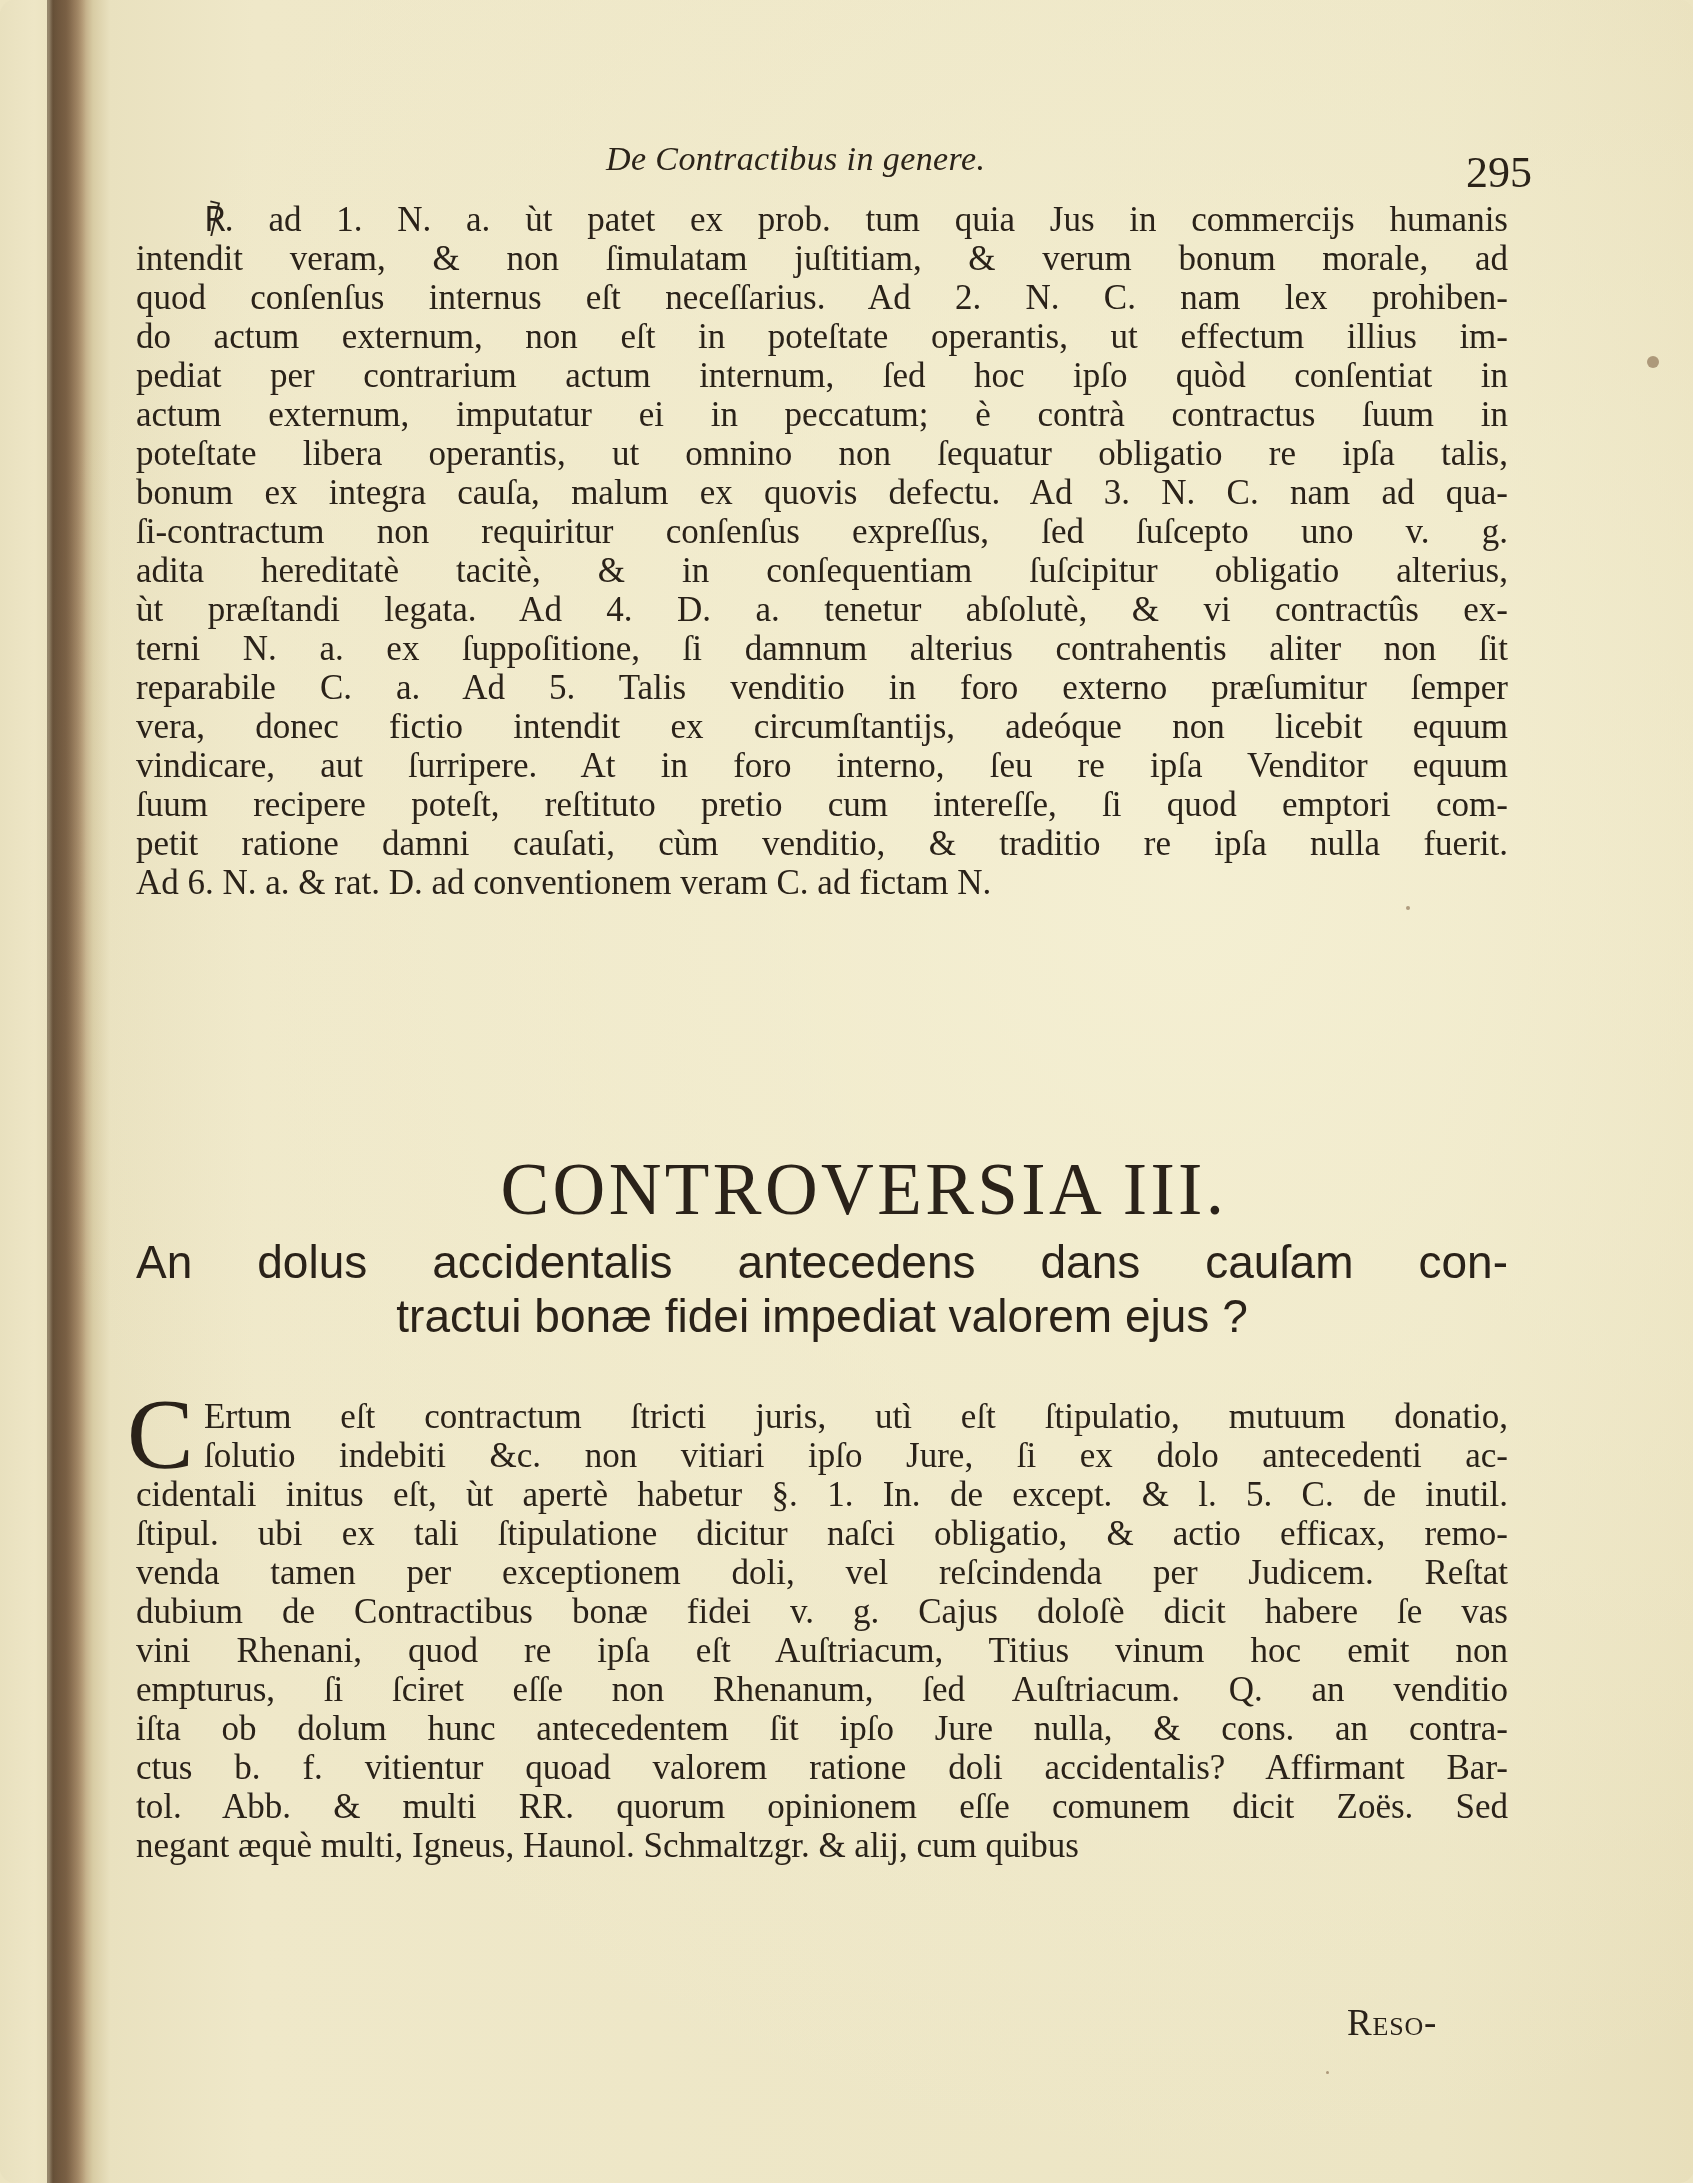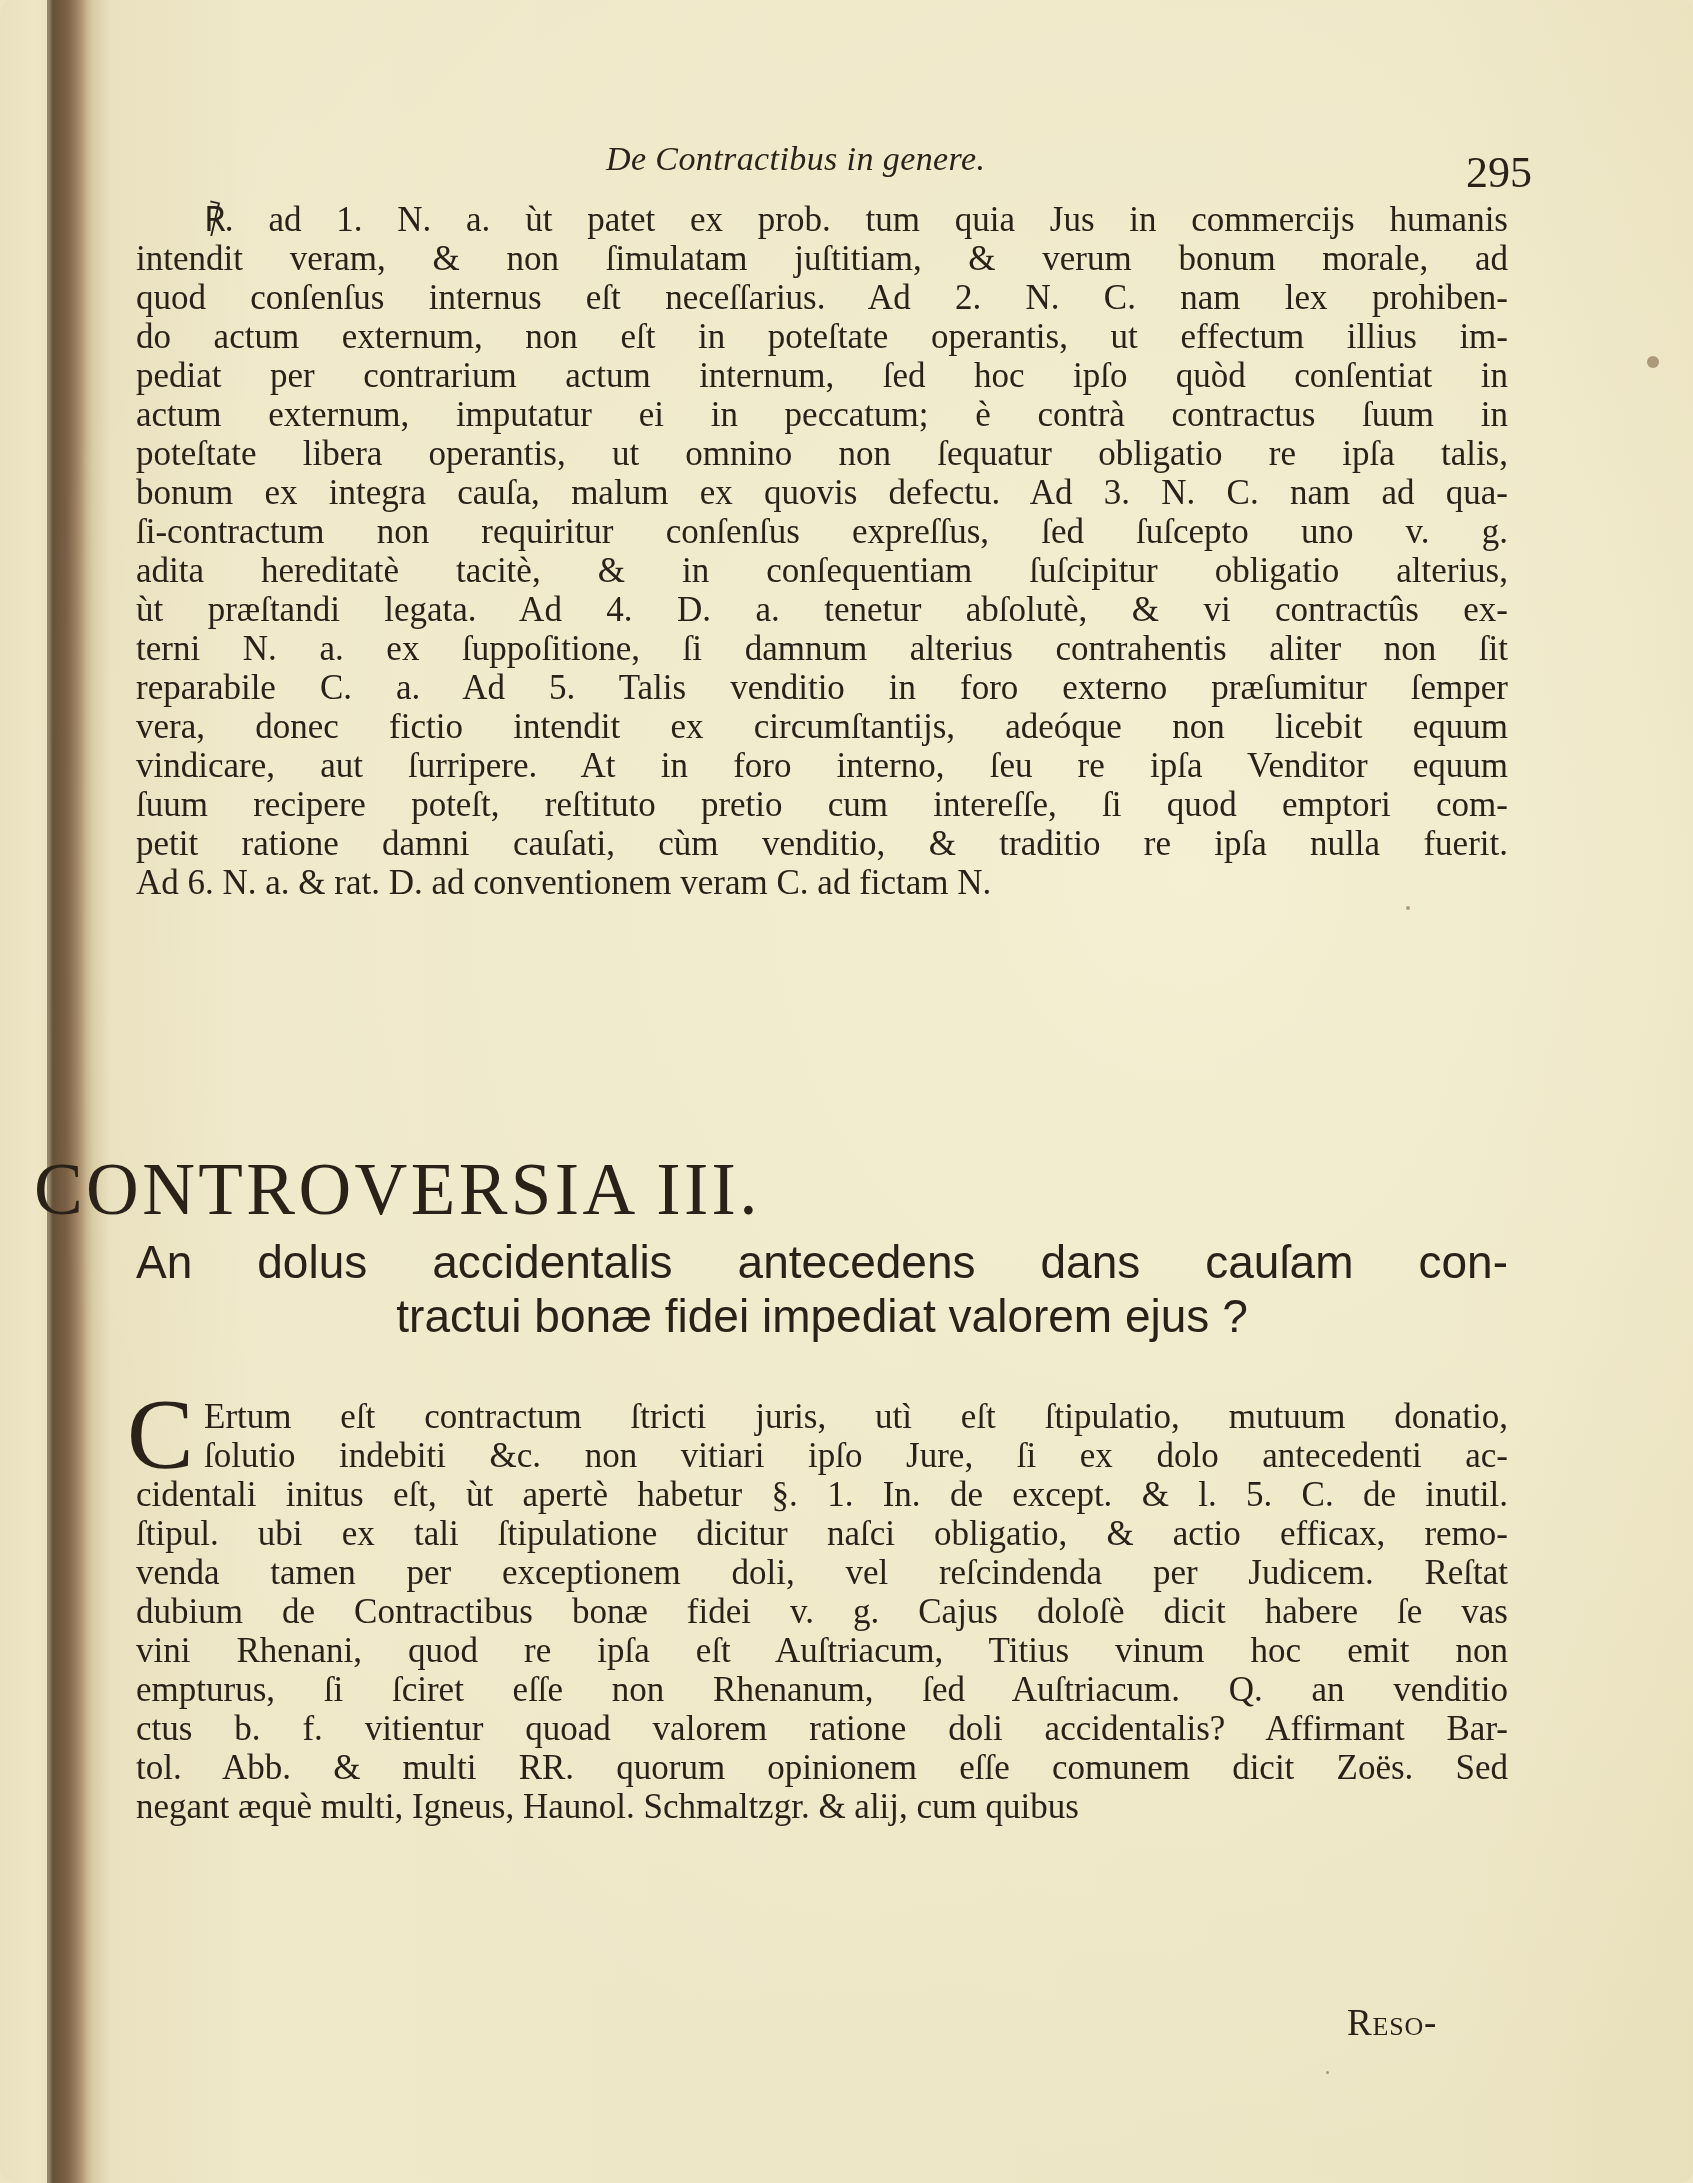"CONTROVERSIA III." .heading { text-align: left -> center }
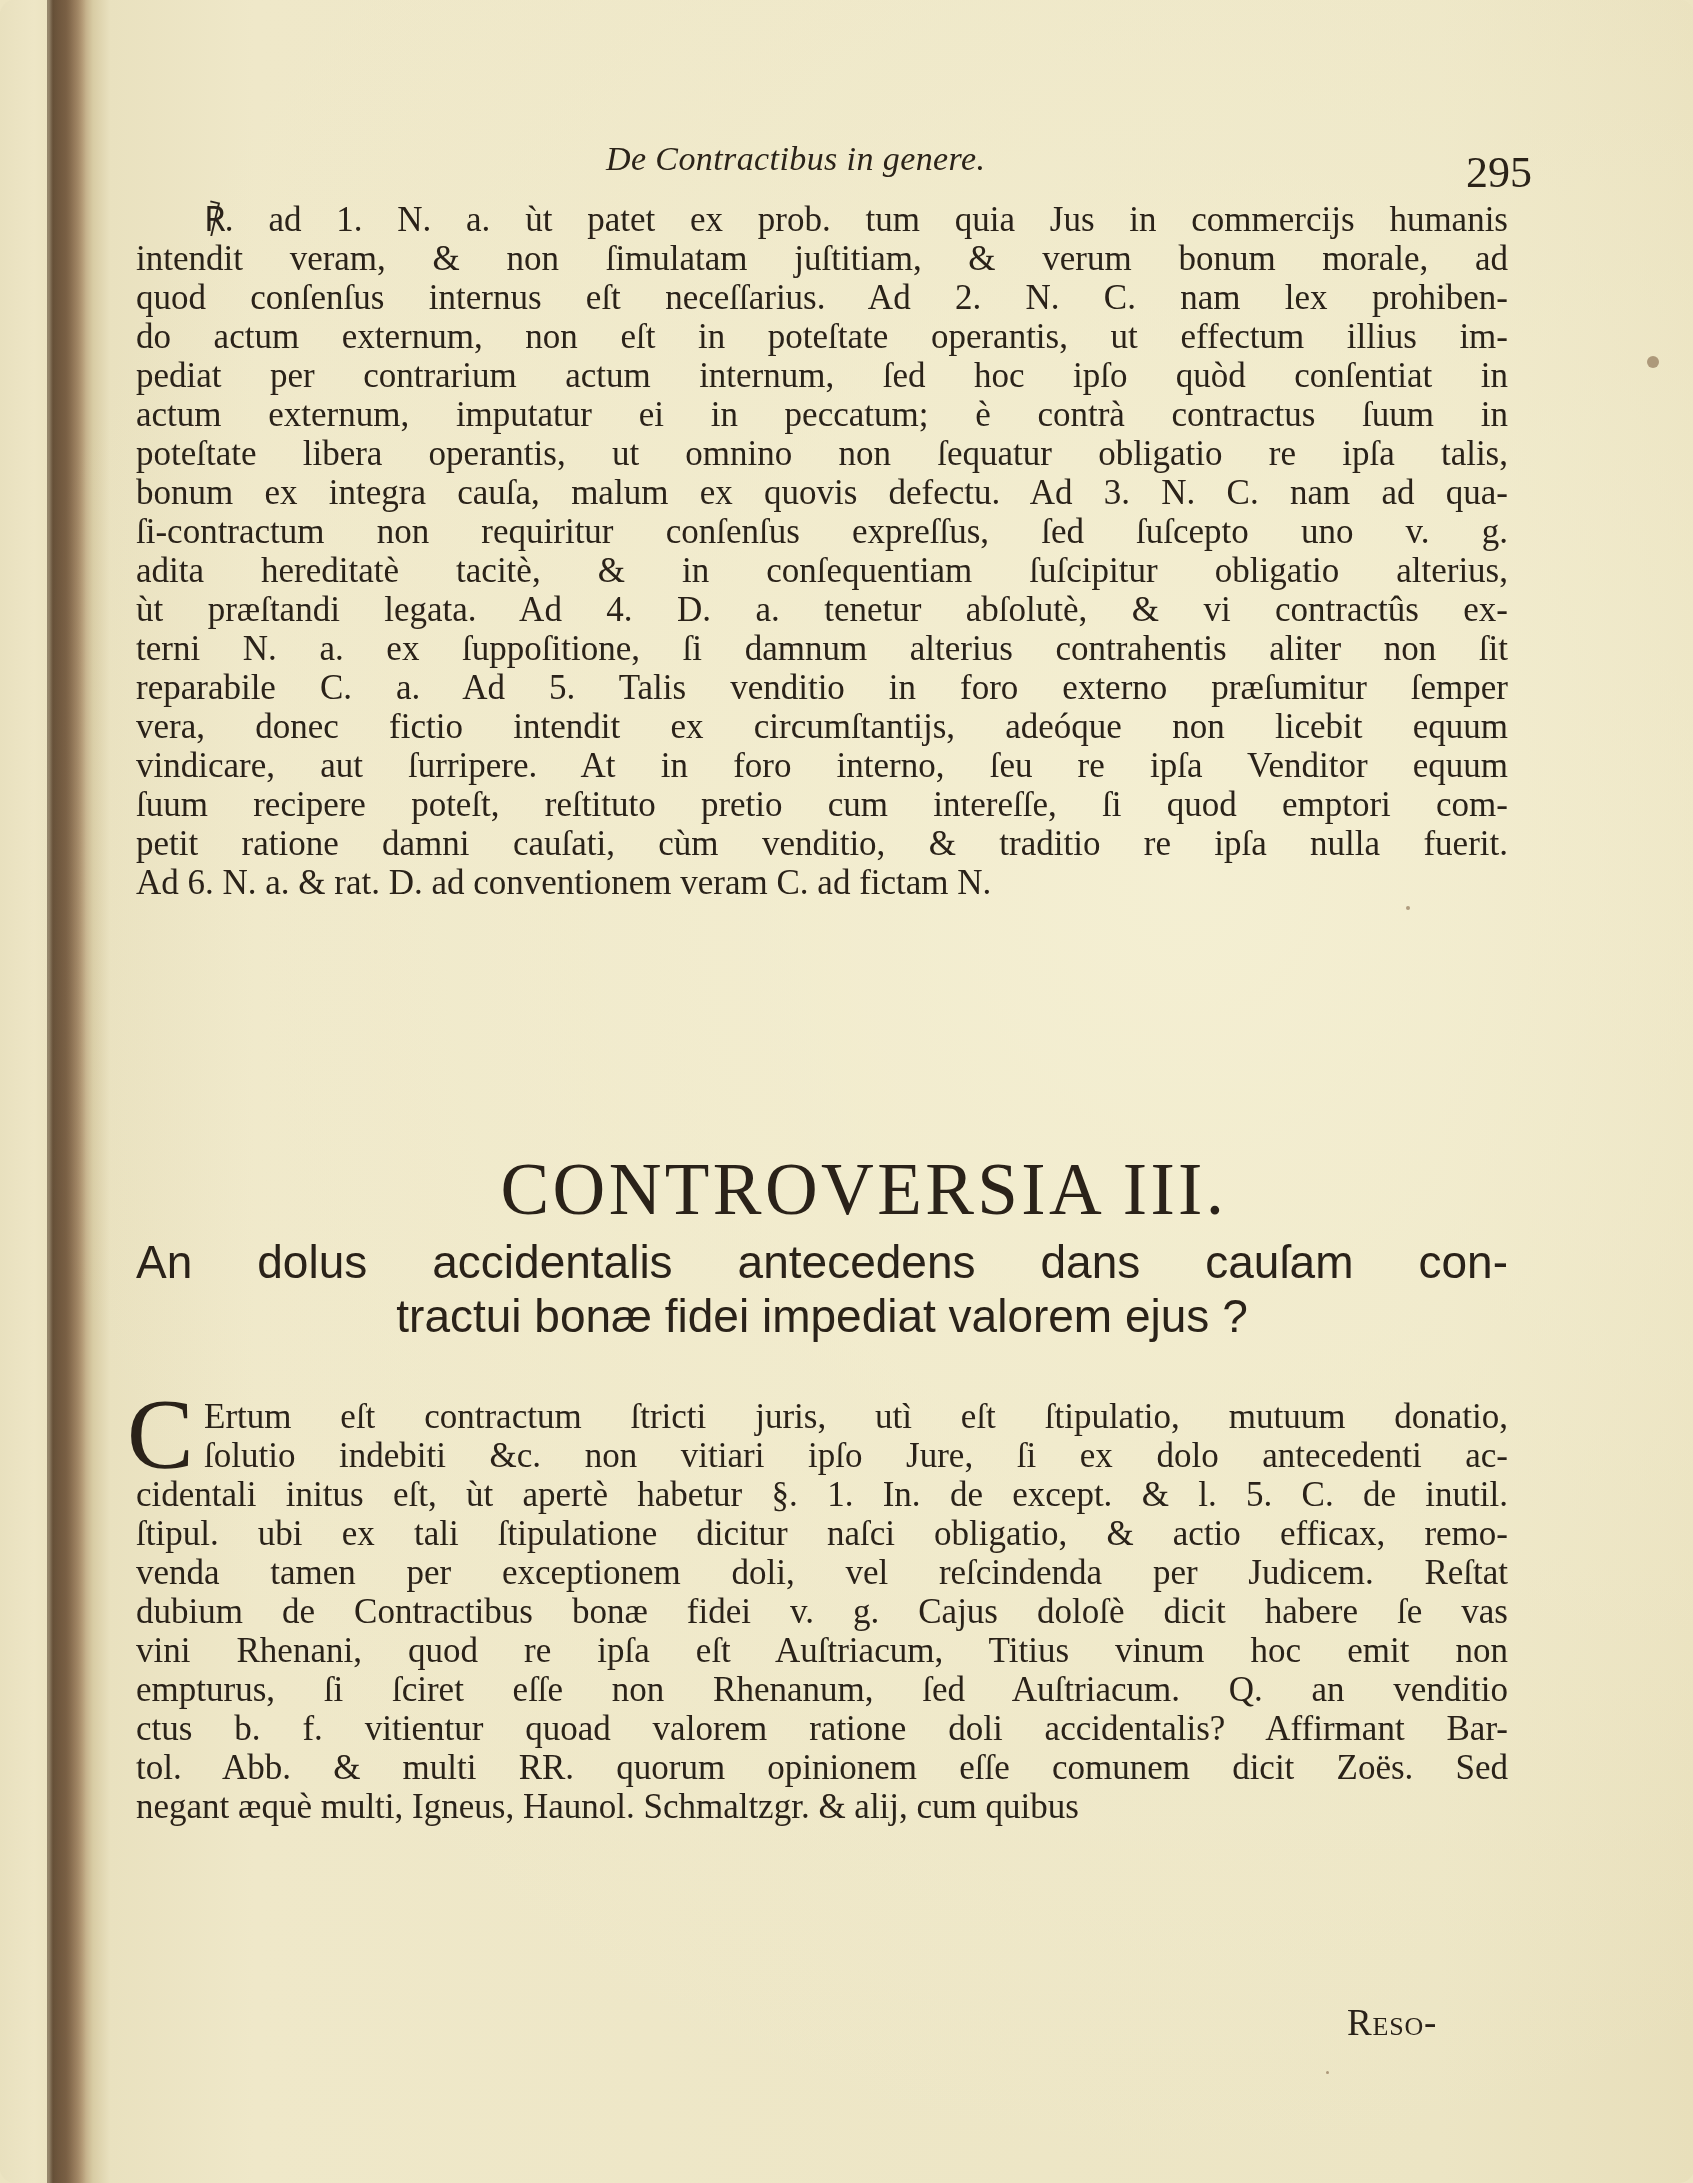"iſta ob dolum hunc antecedentem" span.line { html: none -> <span>iſta ob dolum hunc antecedentem ſit ipſo Jure nulla, &amp; cons. an contra-</span> }
